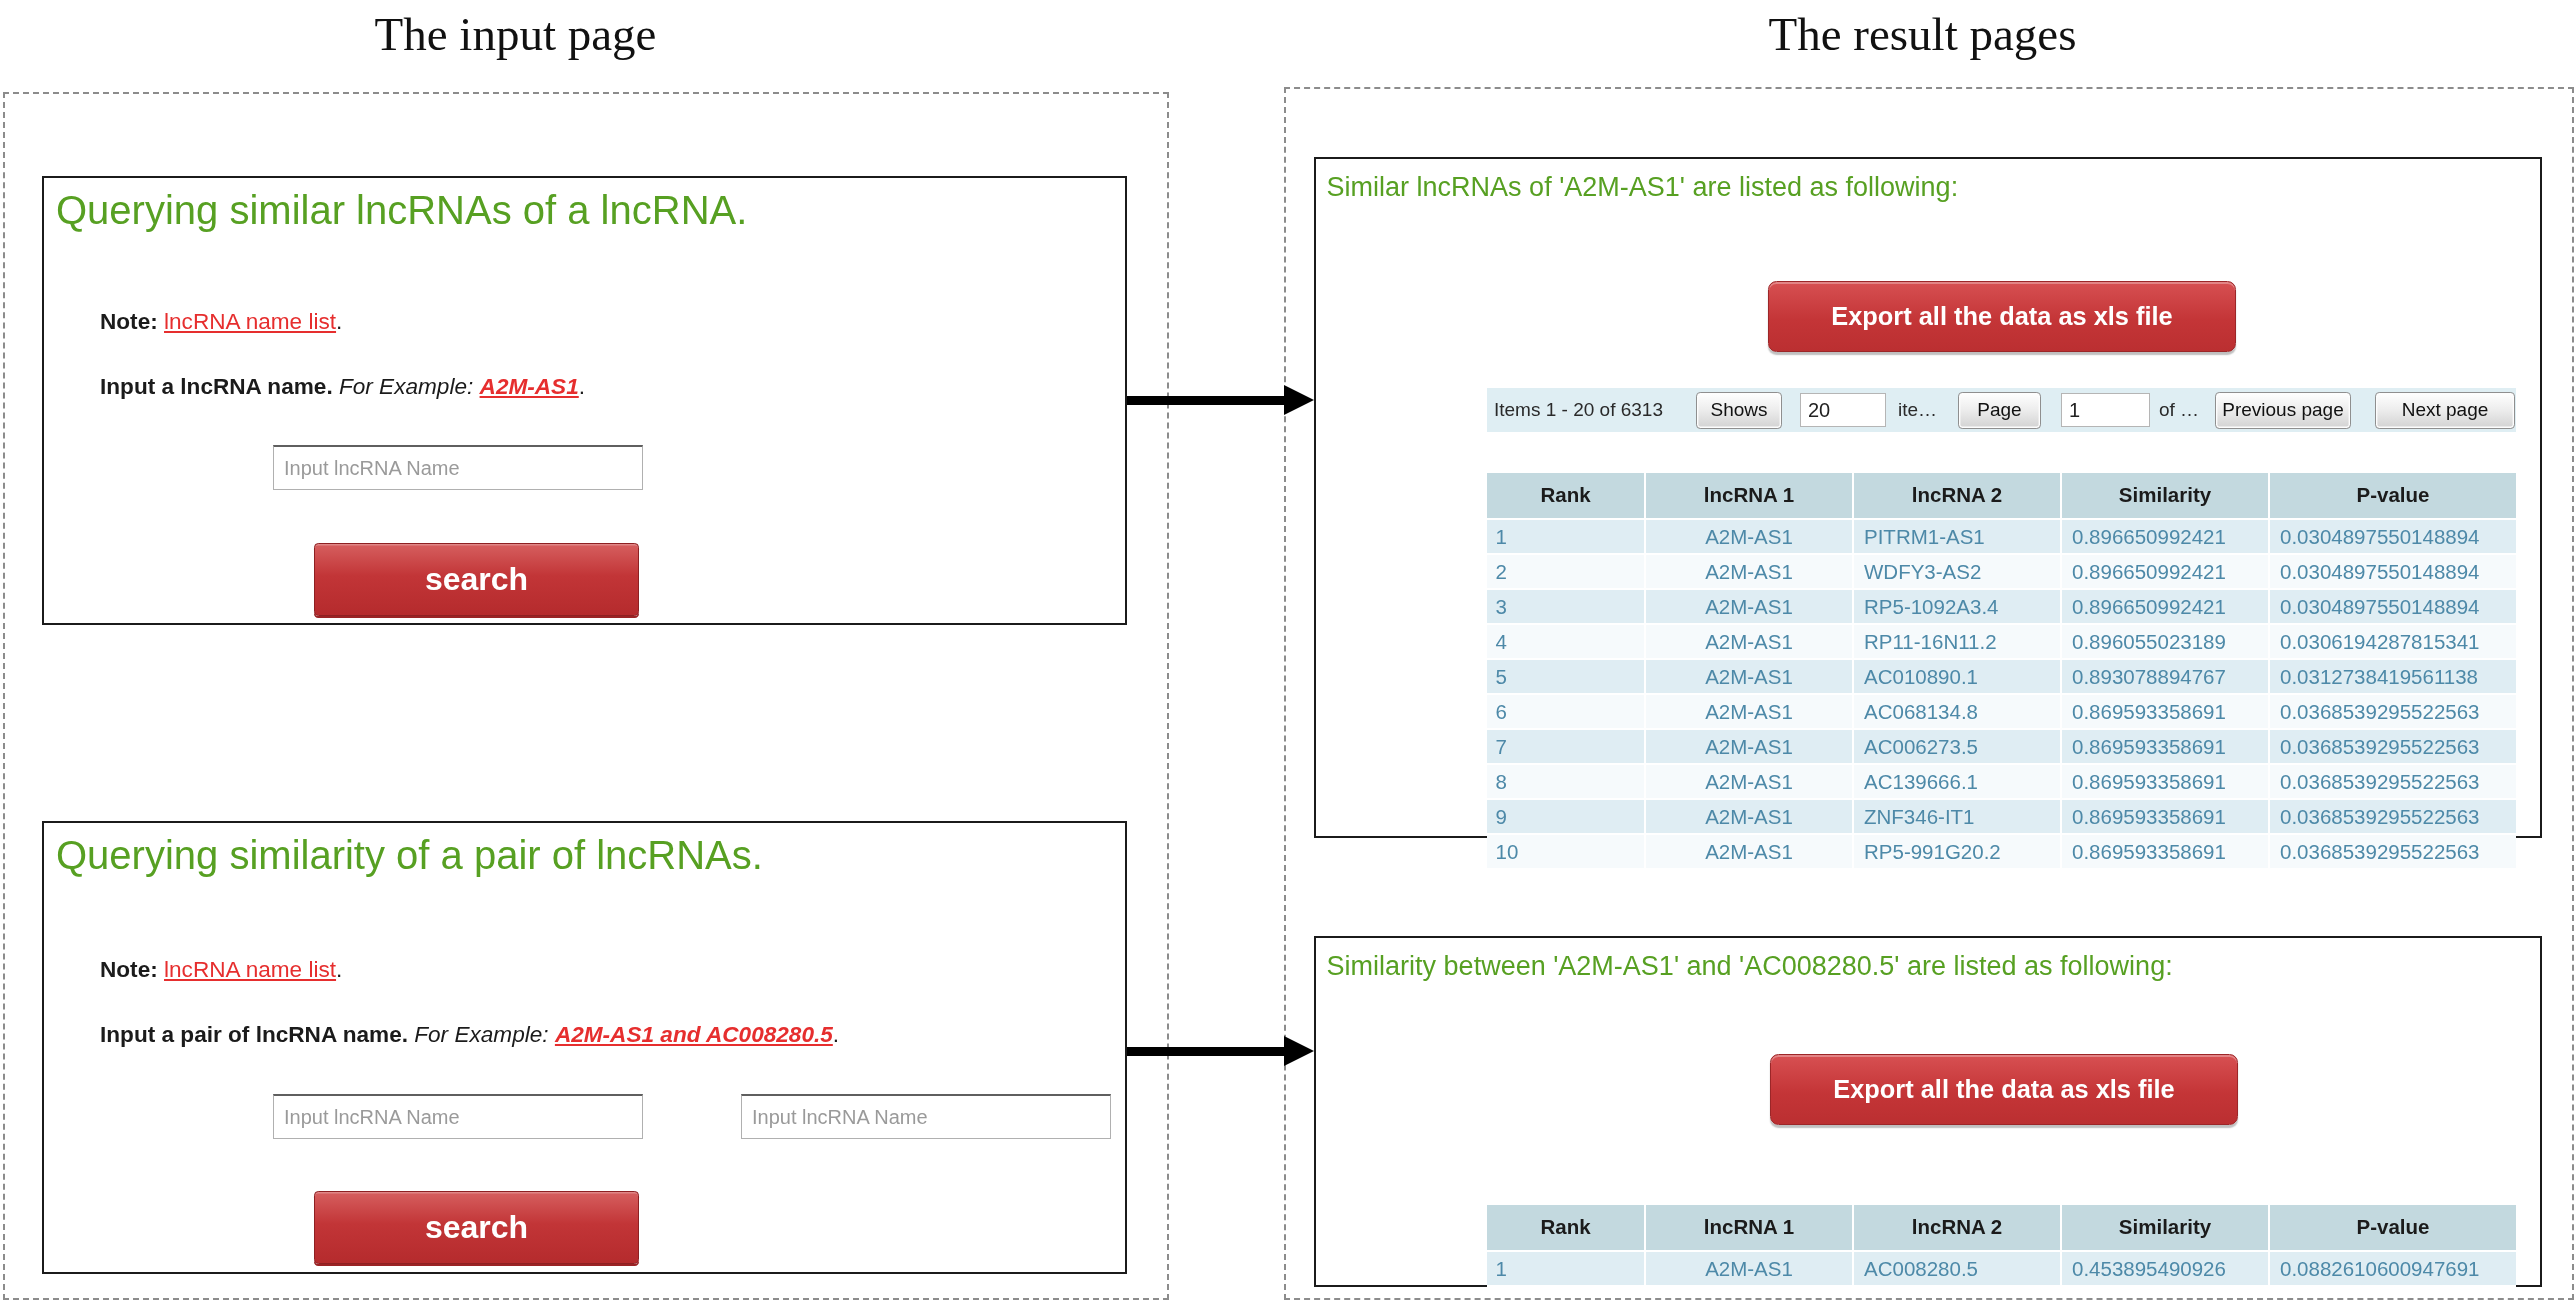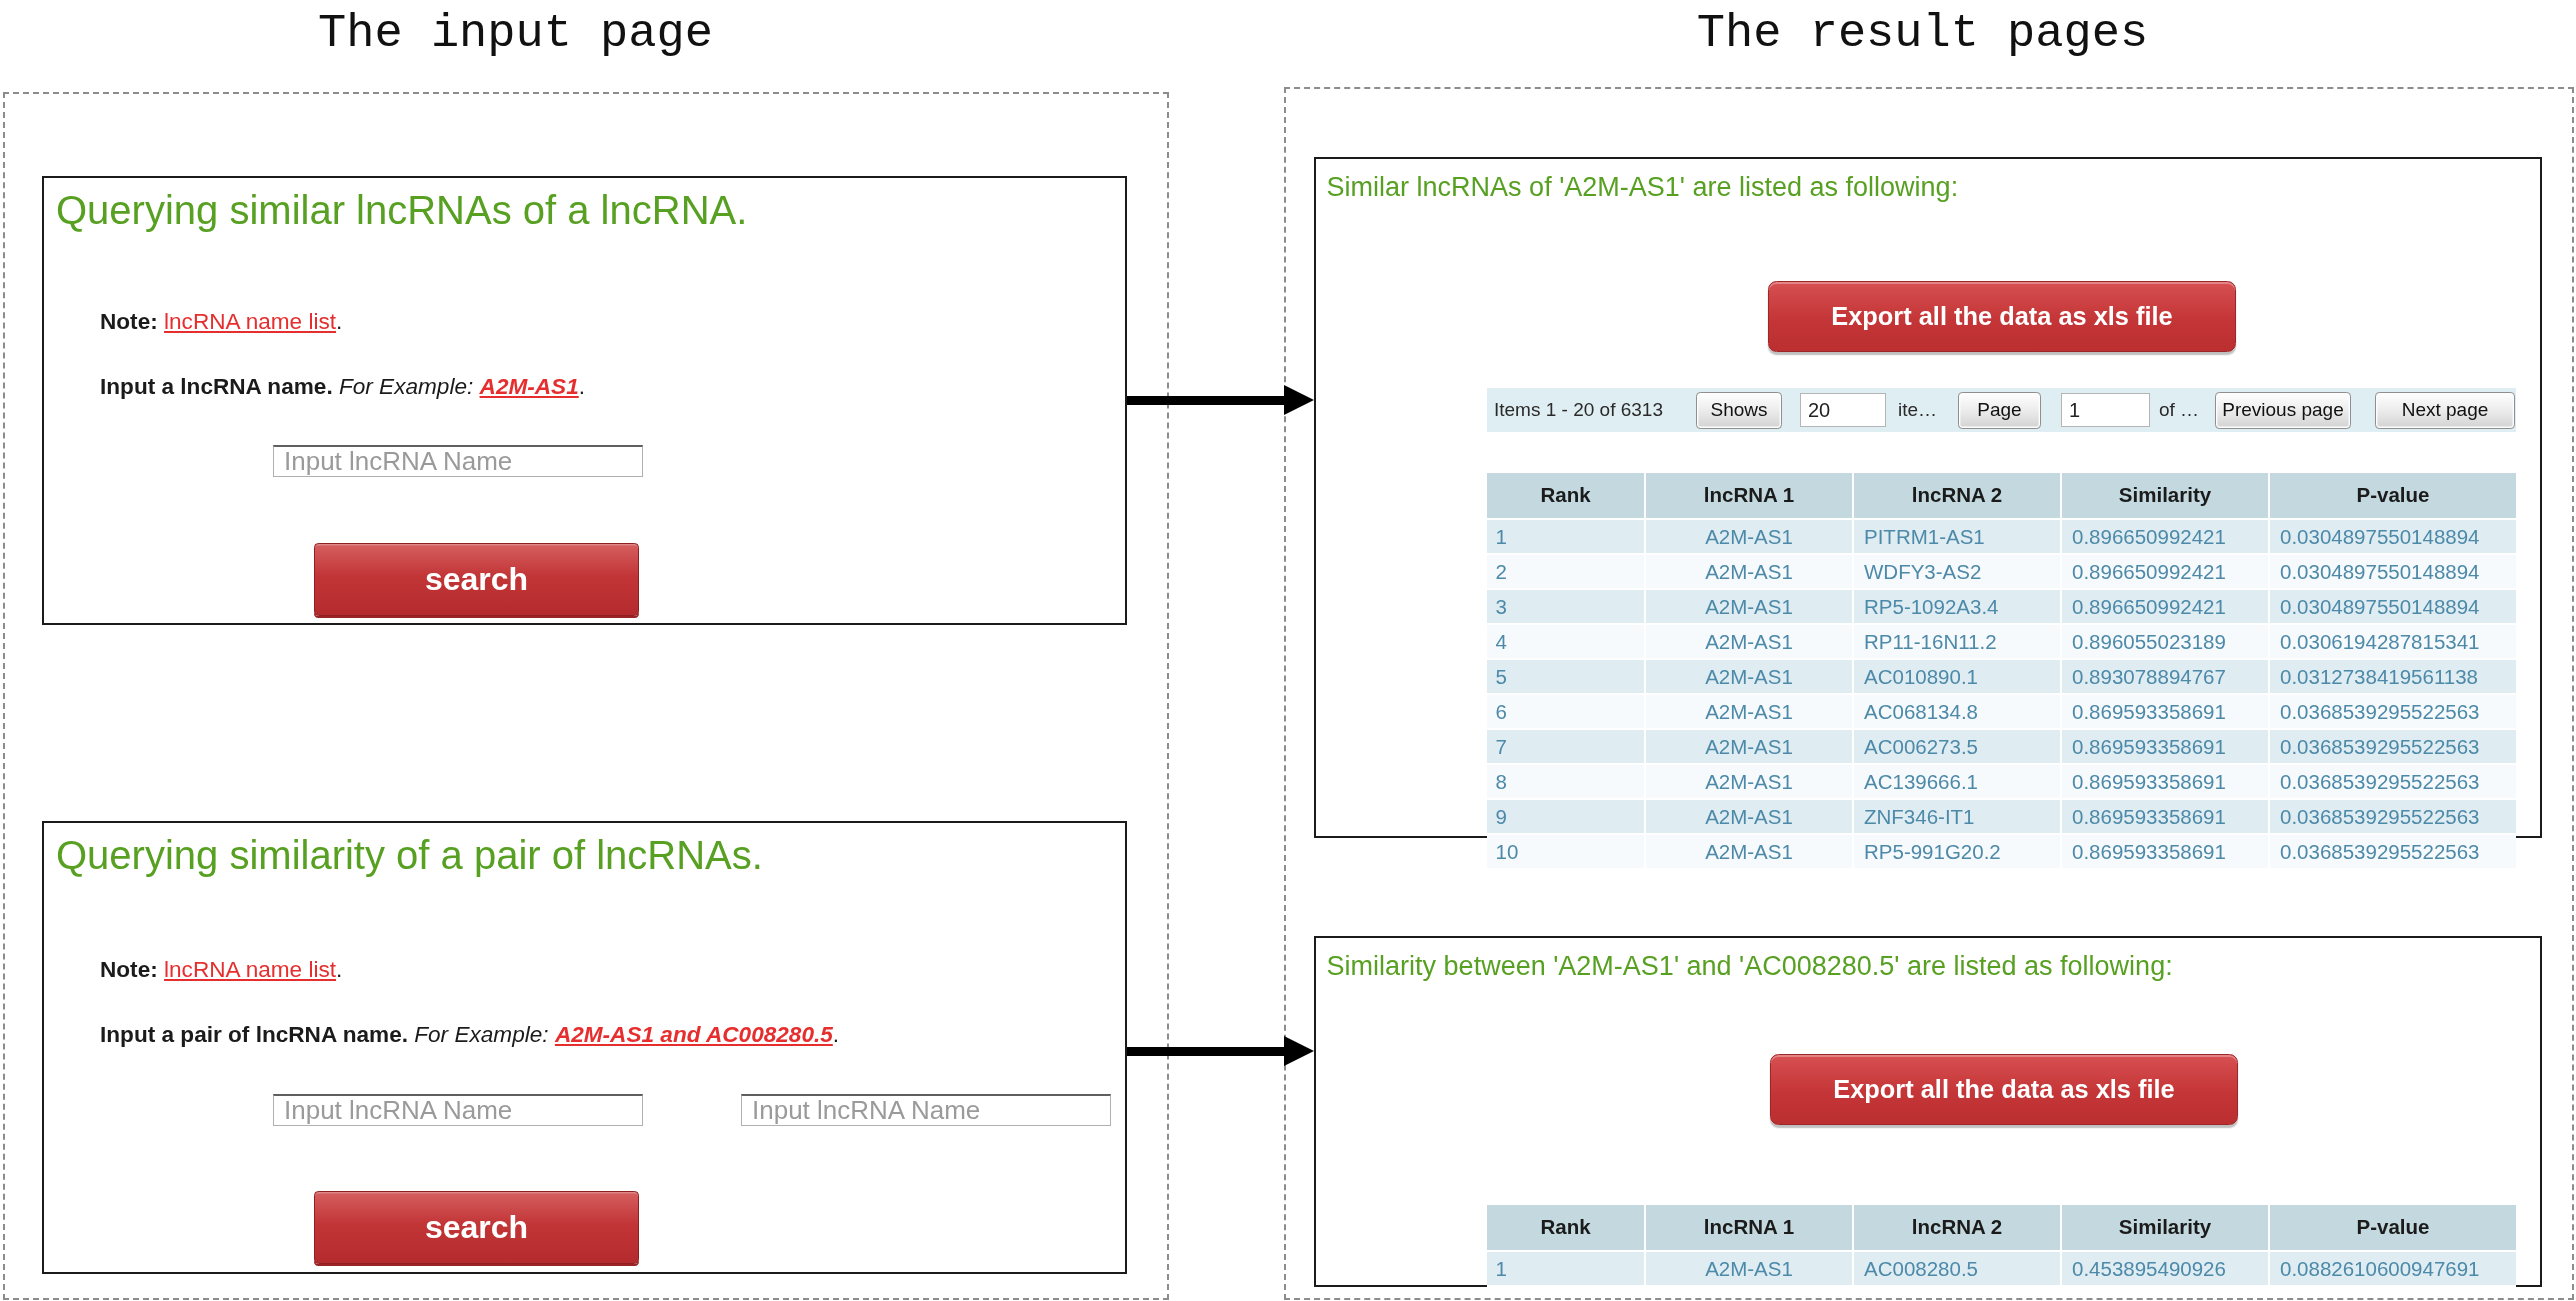"The input page" .fig-title { font-family: Liberation Mono, monospace -> Liberation Serif, serif }
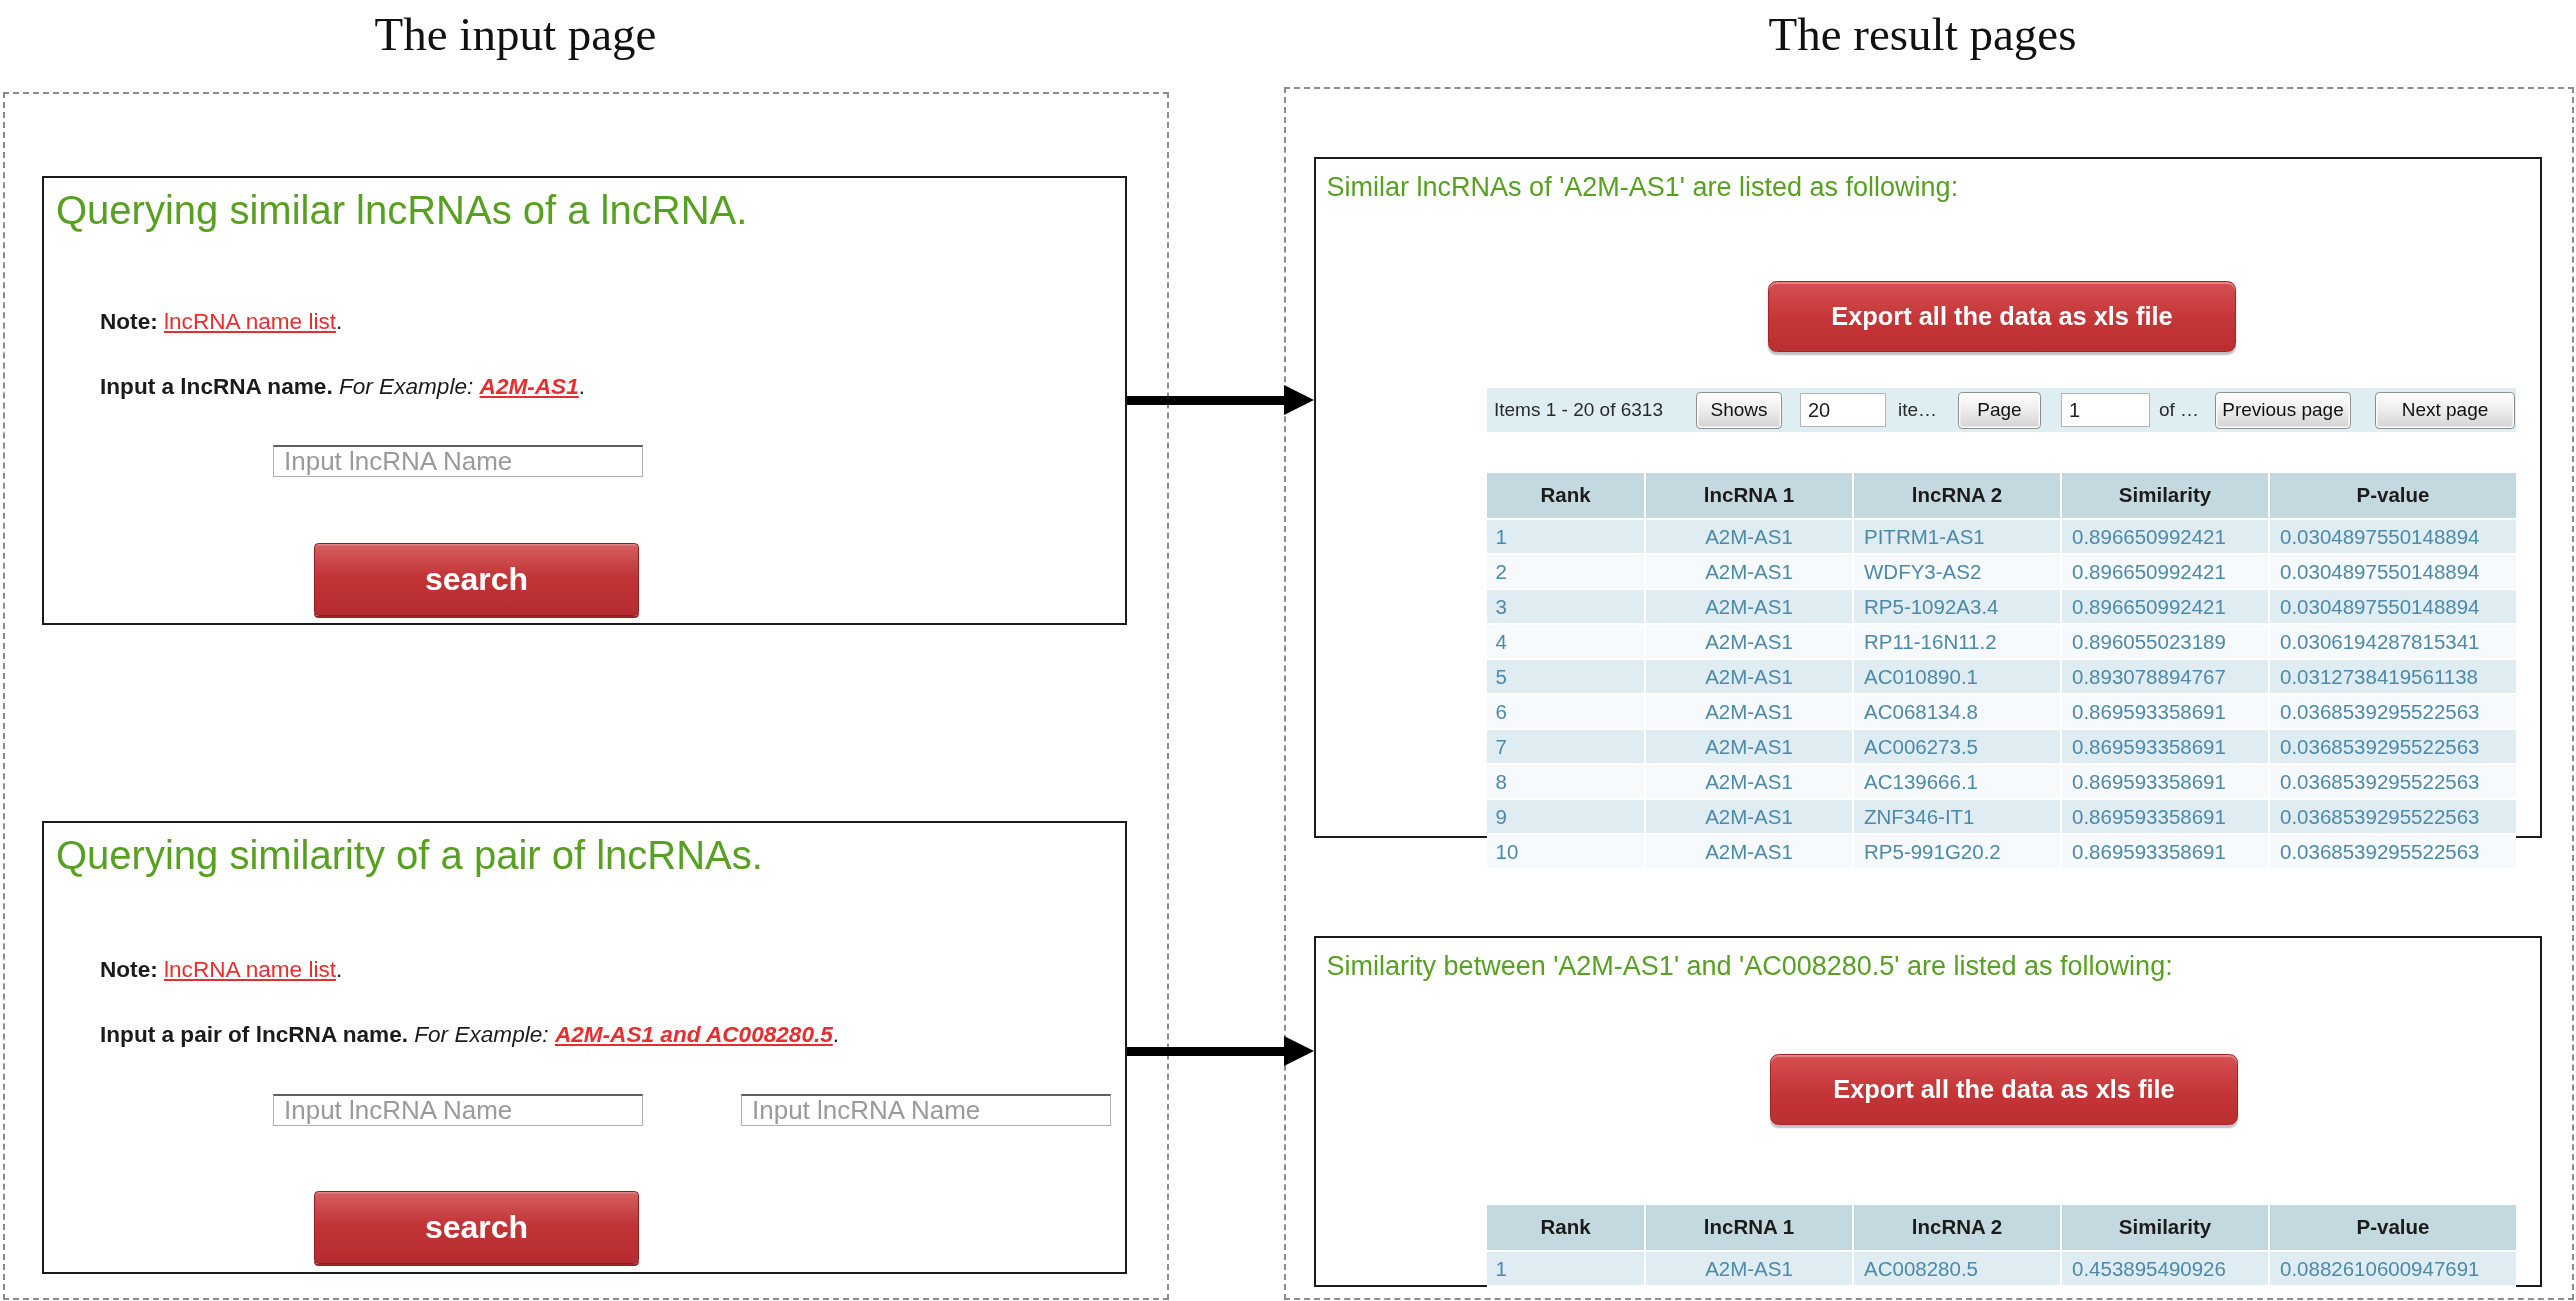"Input lncRNA Name" .lnc-input { font-size: 26px -> 20px; height: 32px -> 45px }
